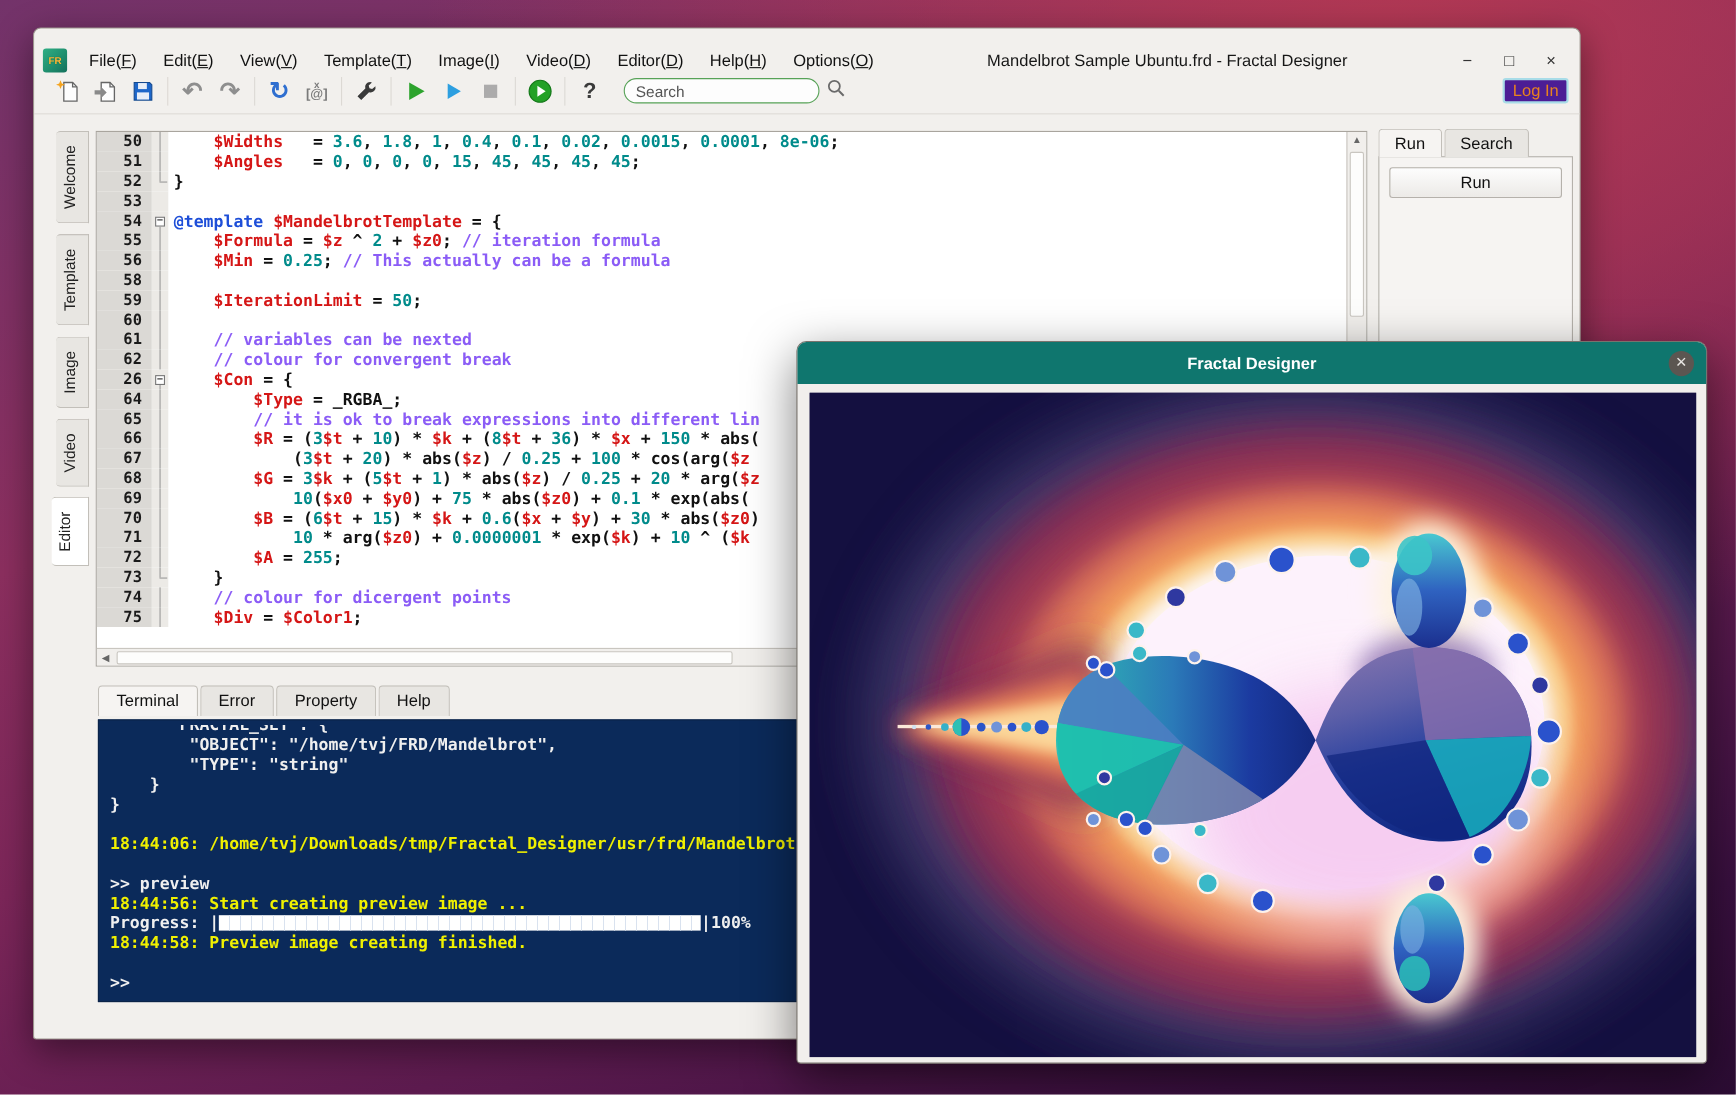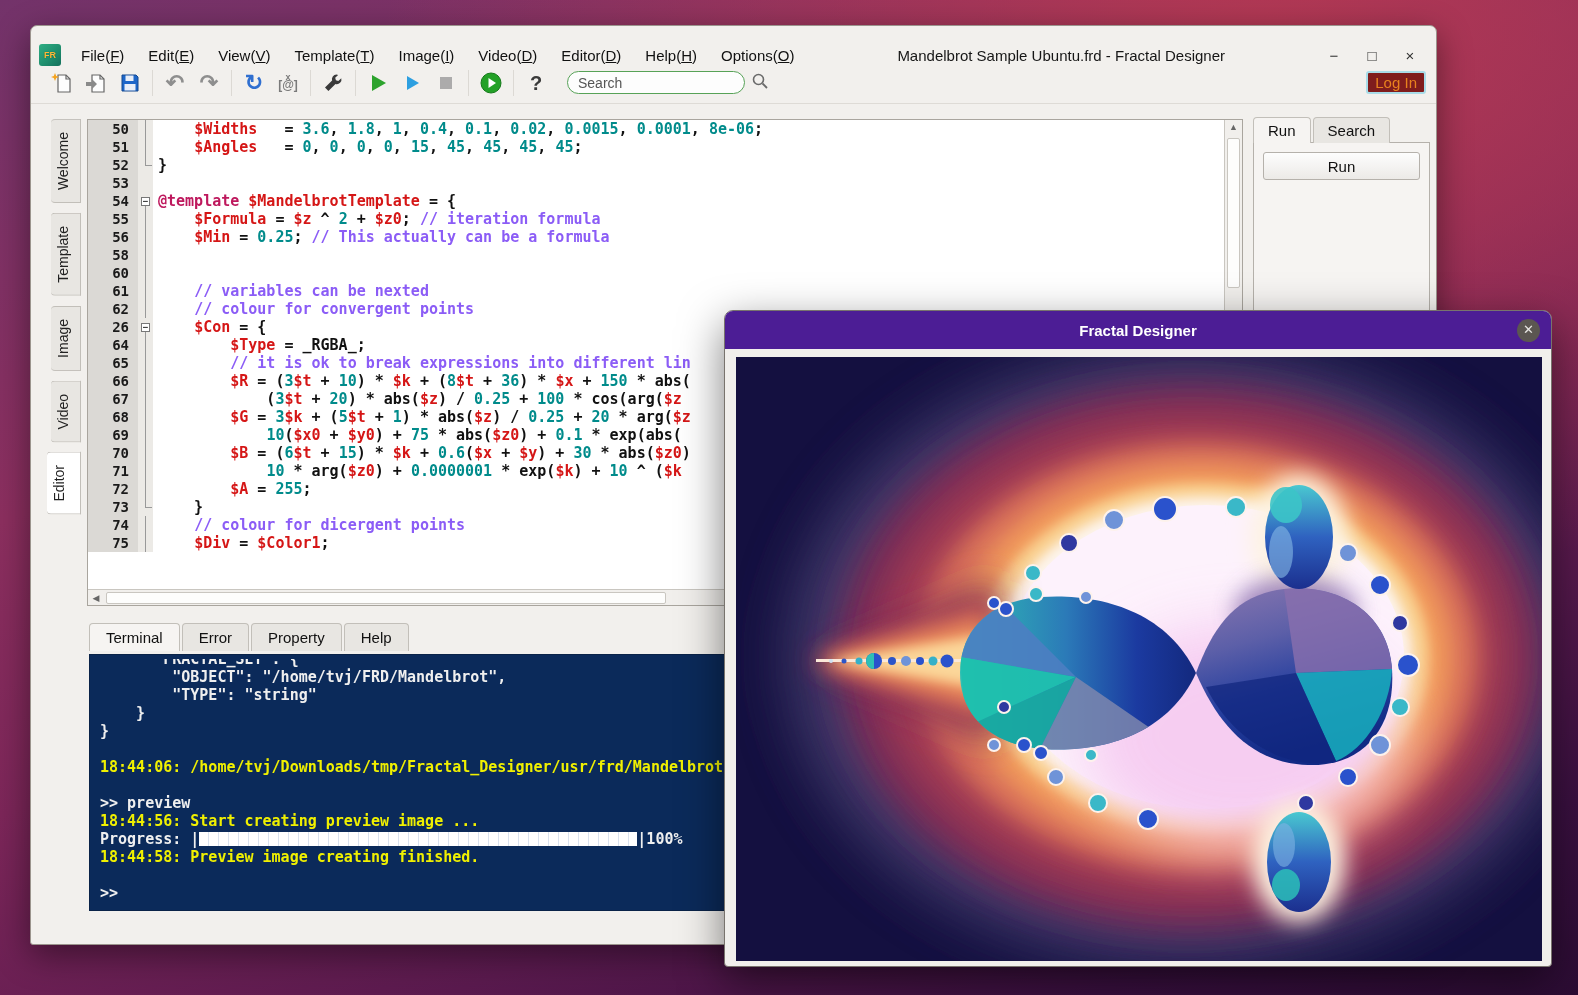"Log In" .login-btn { background: #7f1d1d -> #4c1d95 }
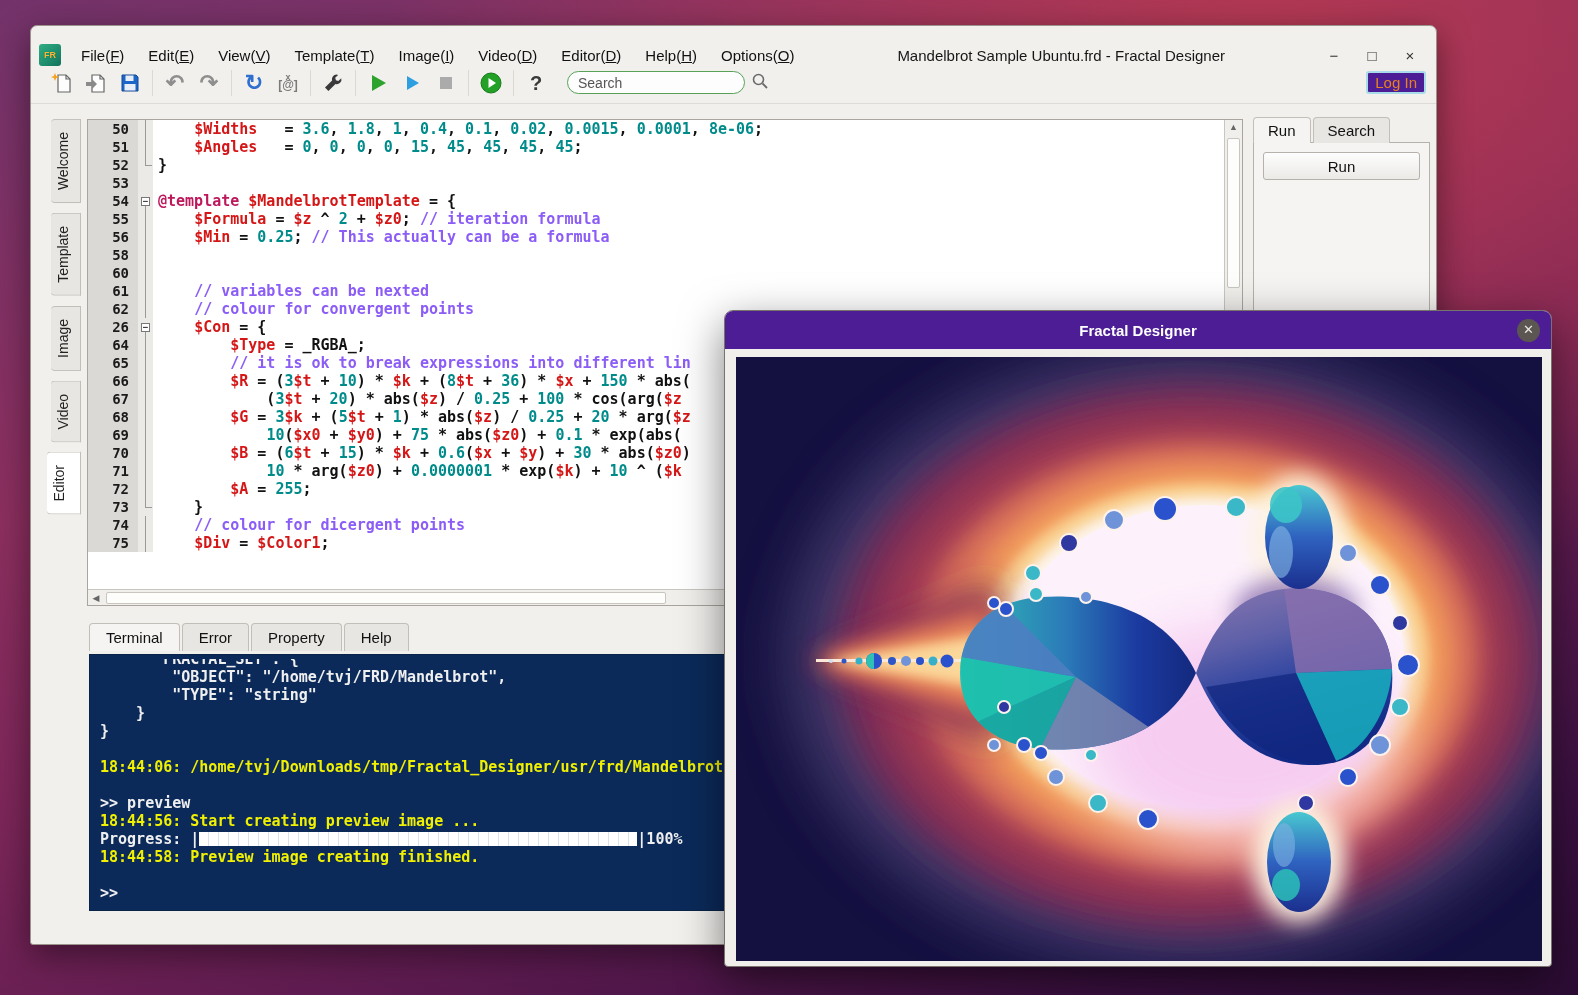"@template" .tk-k { color: #be185d -> #1d4ed8 }
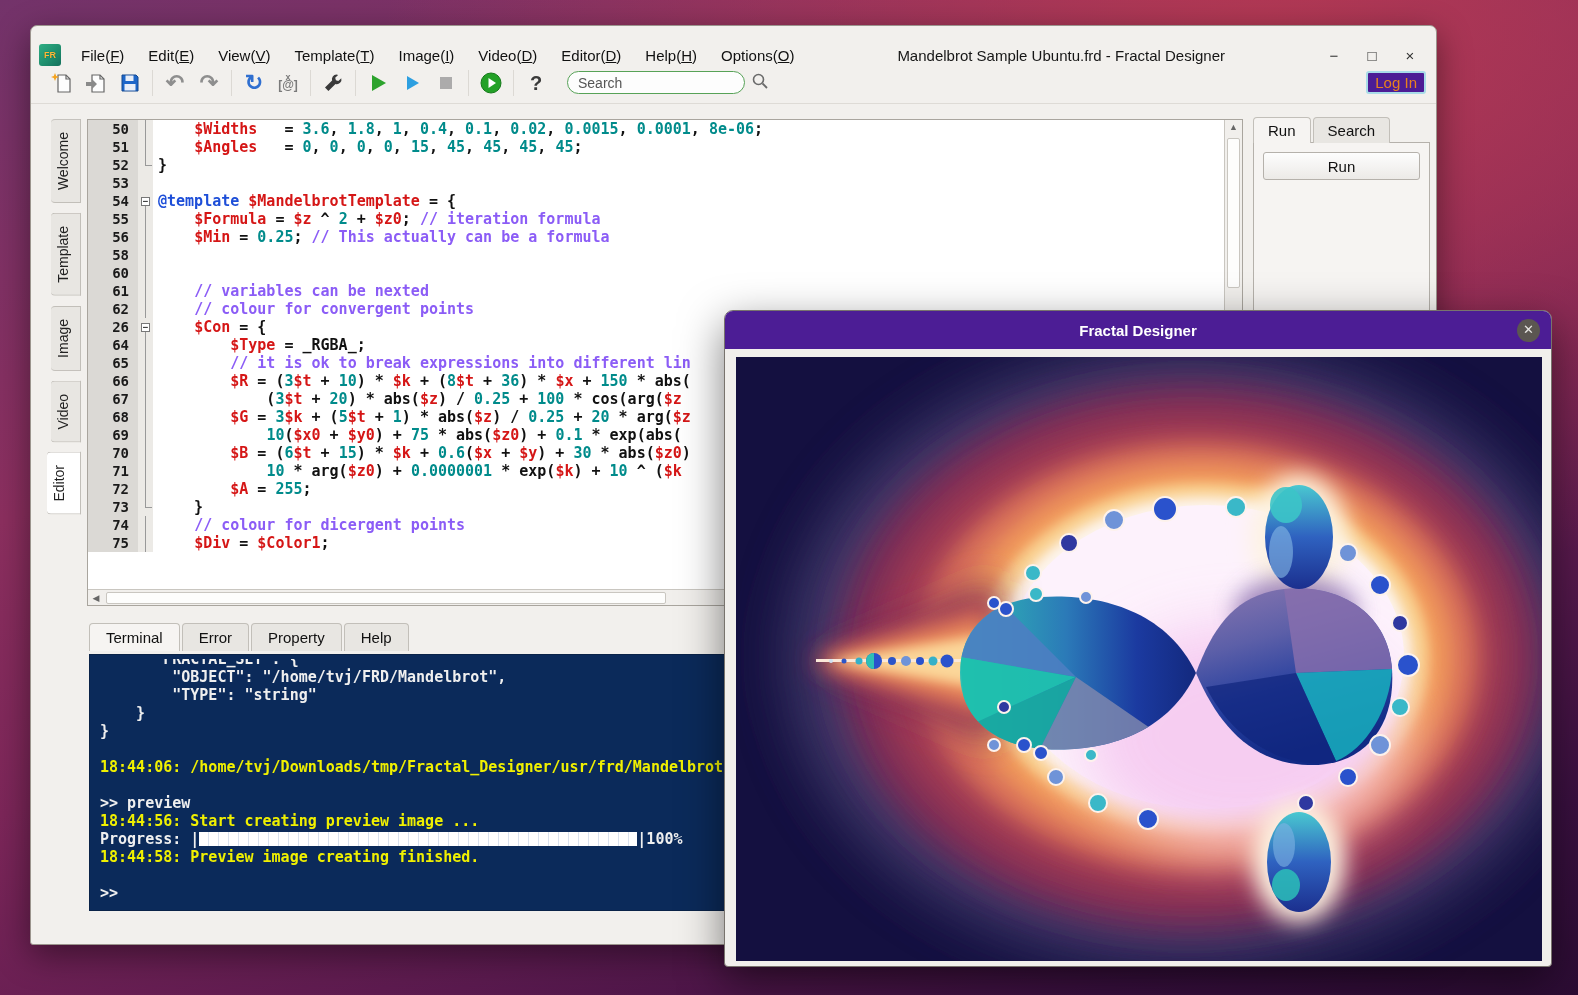"59" div.ed-row { html: none -> <div><span>59</span><span><span></span></span><span><span> </span><span>$IterationLimit</span><span> = </span><span>50</span><span>;</span></span></div> }
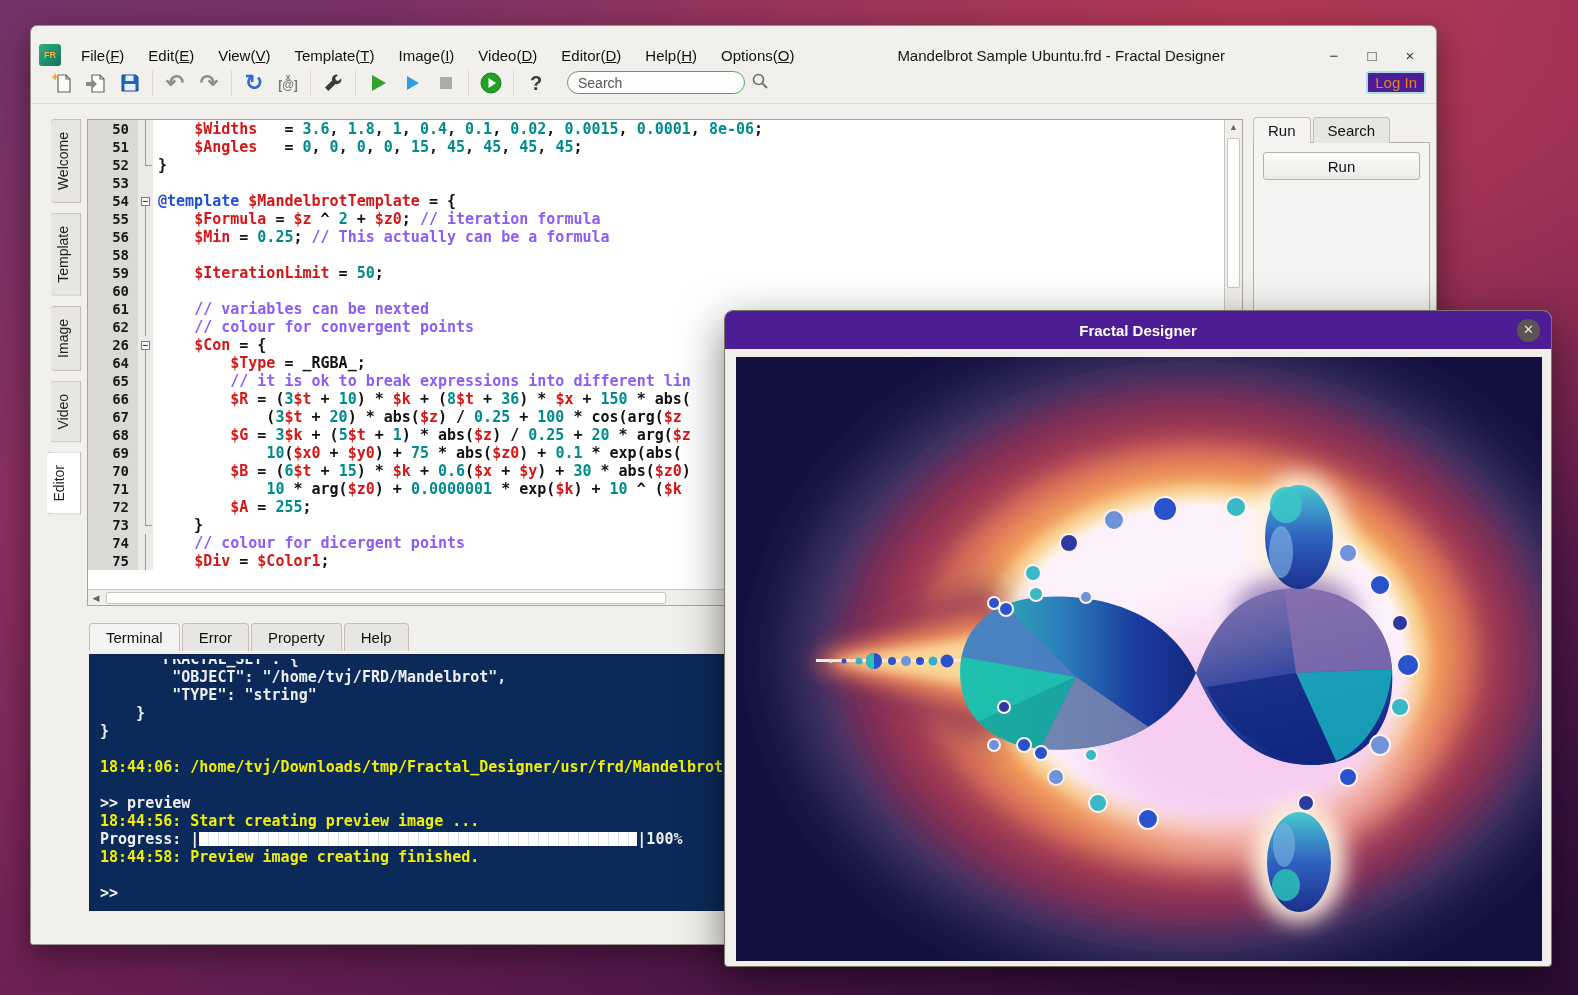"// colour for convergent points" span.tk-c { text: points -> break }
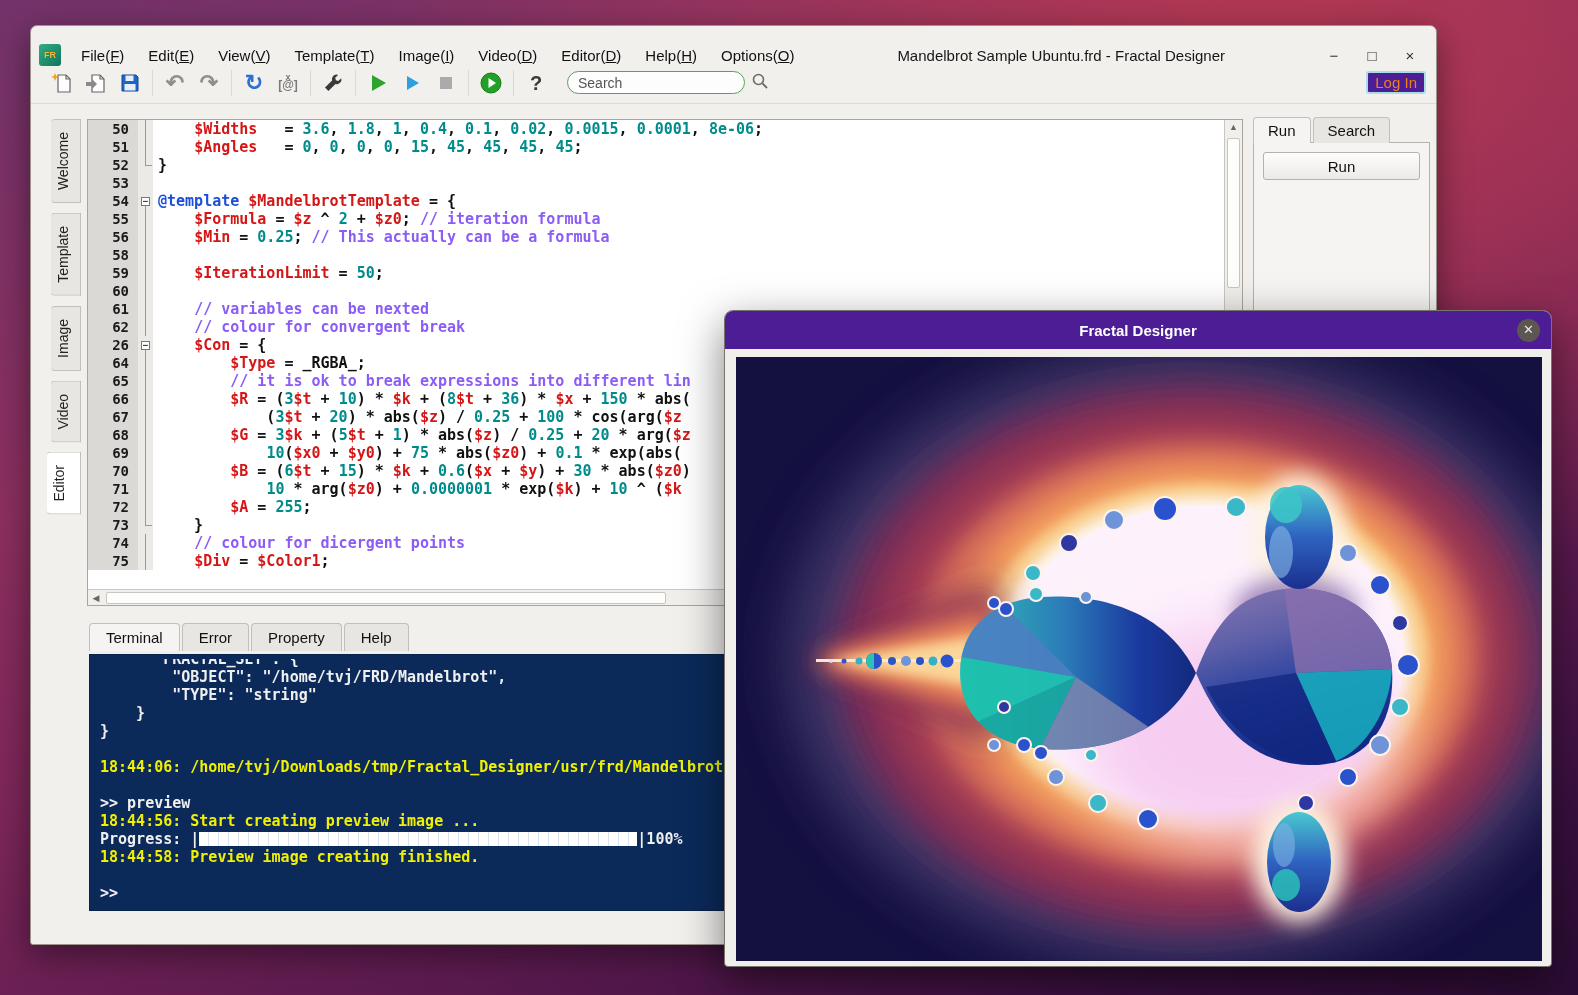"Fractal Designer" .fwin-bar { background: #4c1d95 -> #0f766e }
